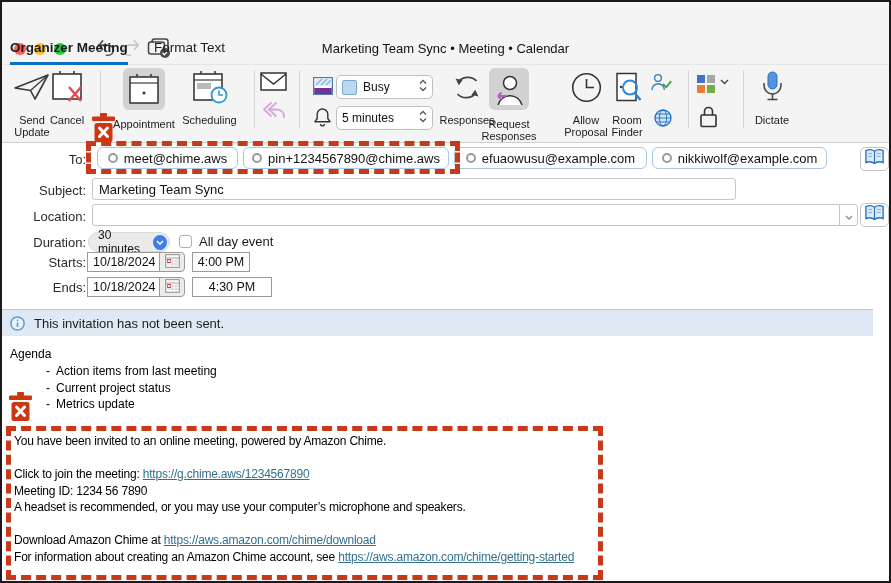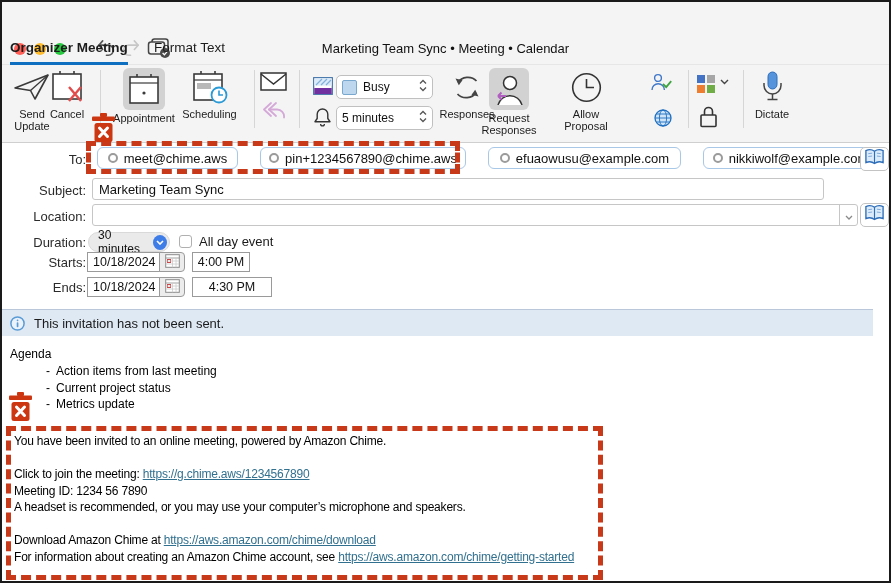"Send Update" .rlabel { margin-top: 3px -> 9px }
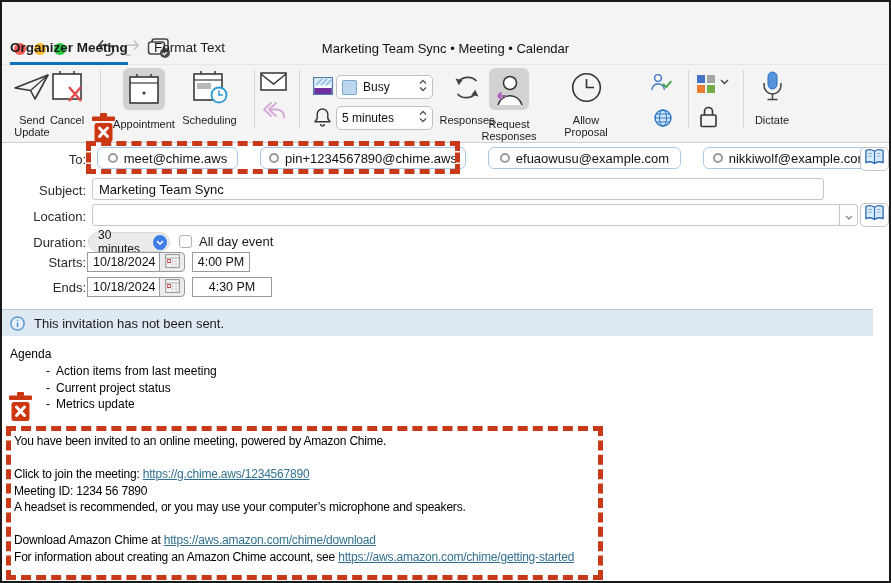"Room Finder" div.rbtn { html: none -> <div> <div> <svg> <rect></rect> <circle></circle> <circle></circle> <line></line> </svg> </div> <div>Room Finder</div> </div> }
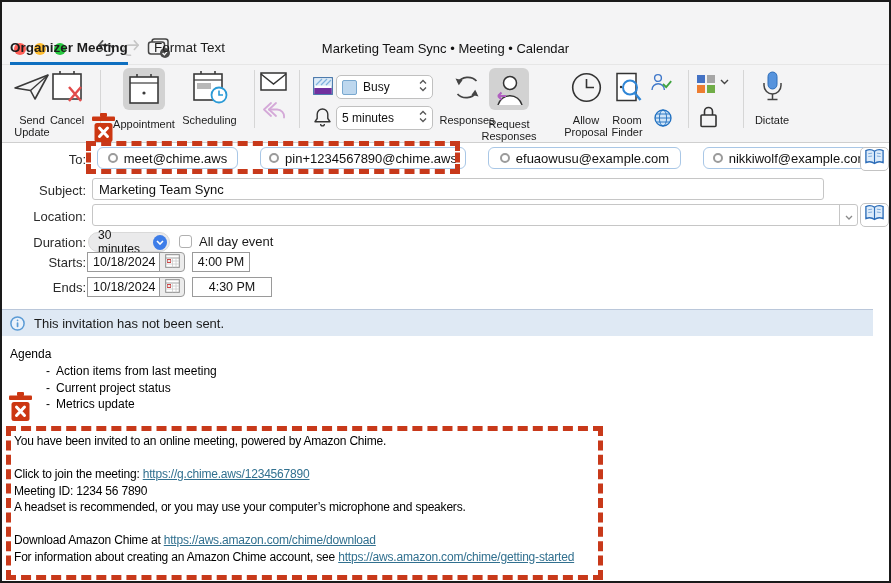"meet@chime.aws" .chiprow { gap: 22px -> 5px }
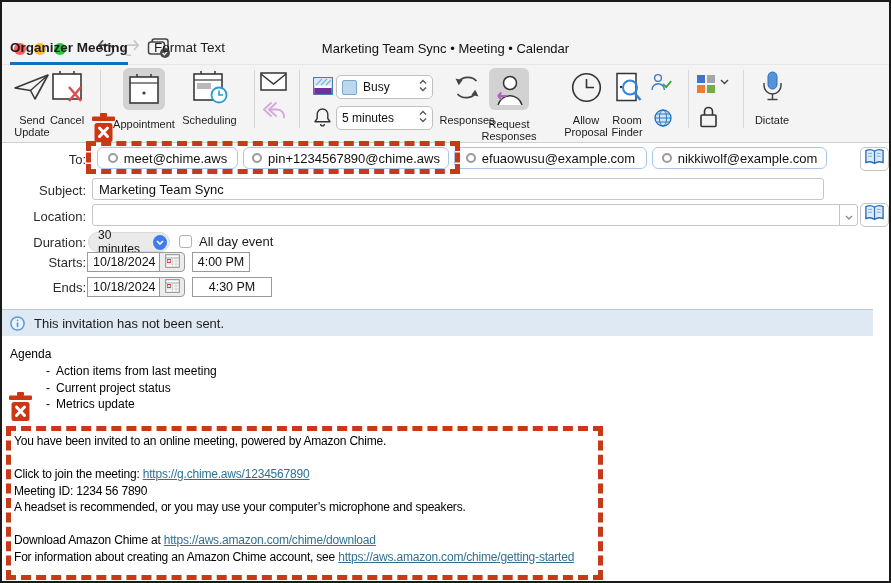"Marketing Team Sync" div.tinput { width: 732px -> 644px }
